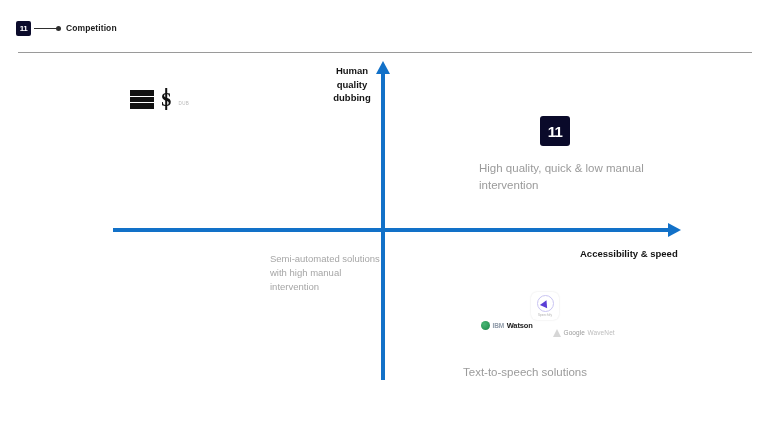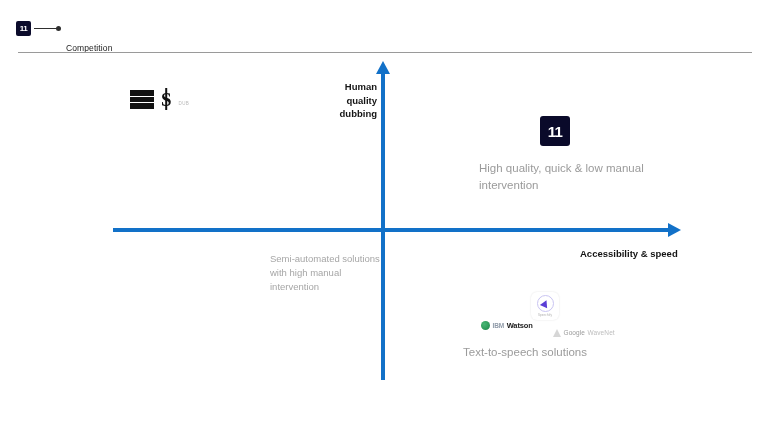"Competition" .header-title { font-weight: 400 -> 700; margin-top: 20px -> none }
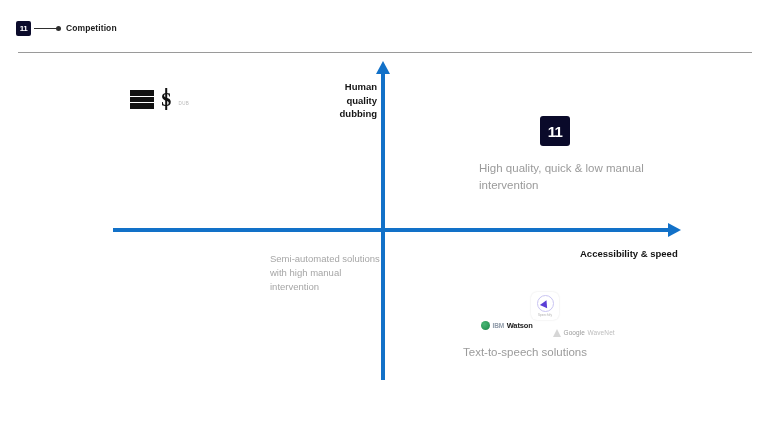"Human quality dubbing" .axis-label-y { margin-top: 16px -> none; text-align: right -> center }
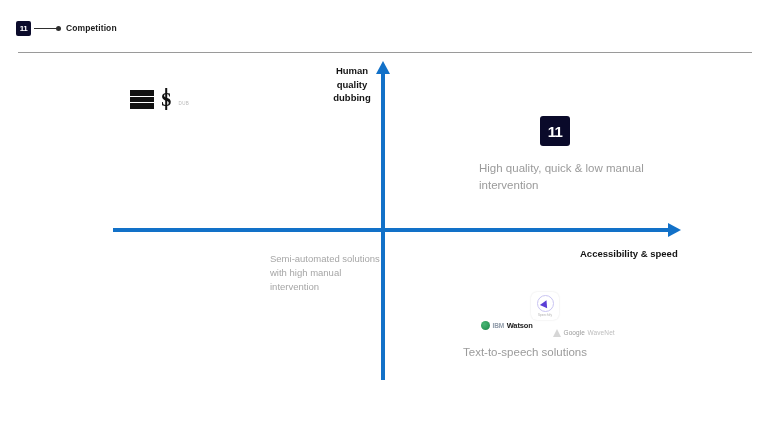"Text-to-speech solutions" .caption-q4 { top: 344px -> 364px }
